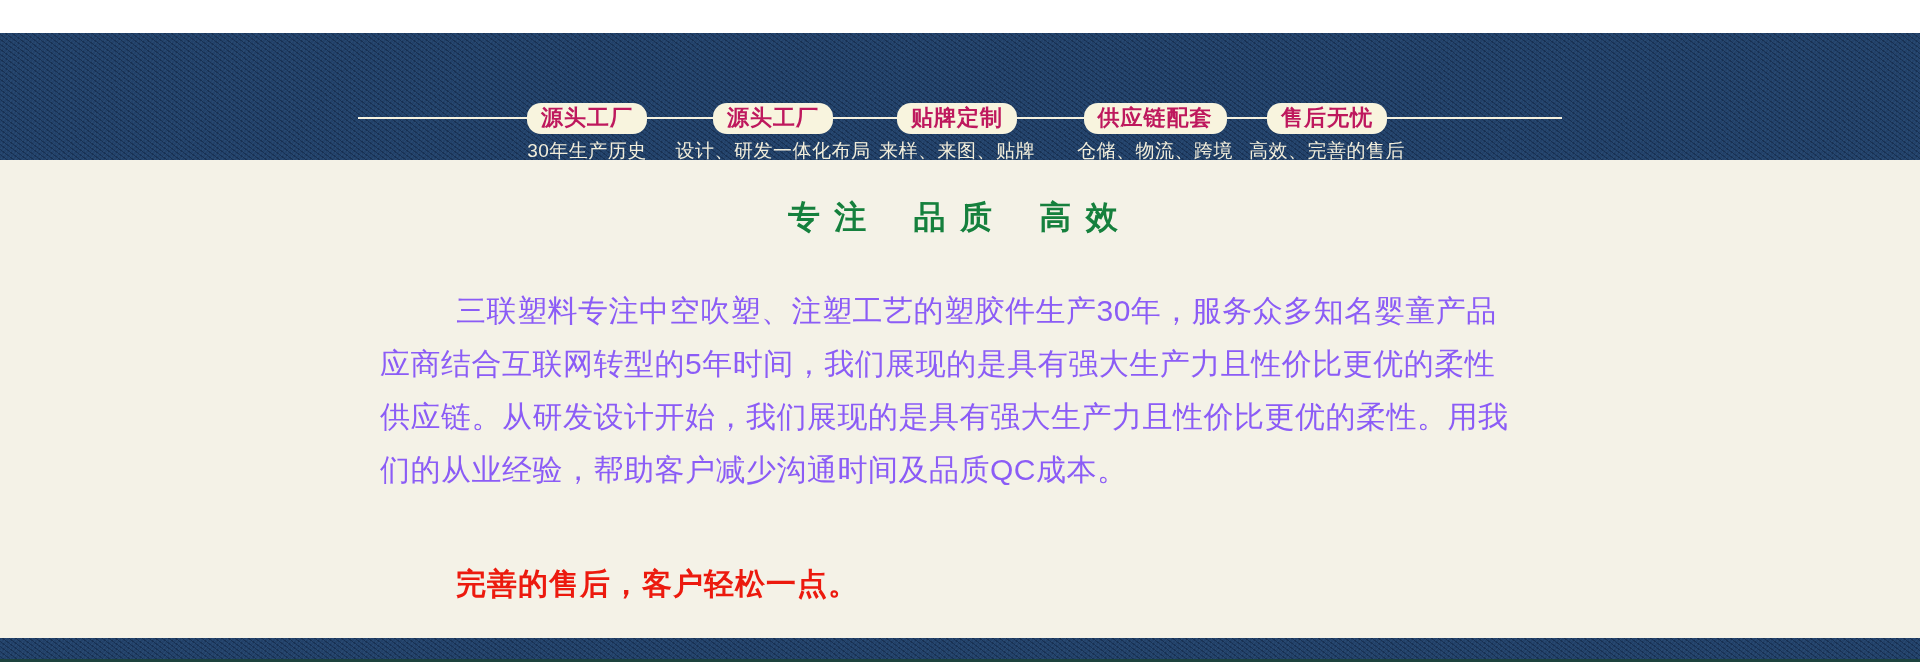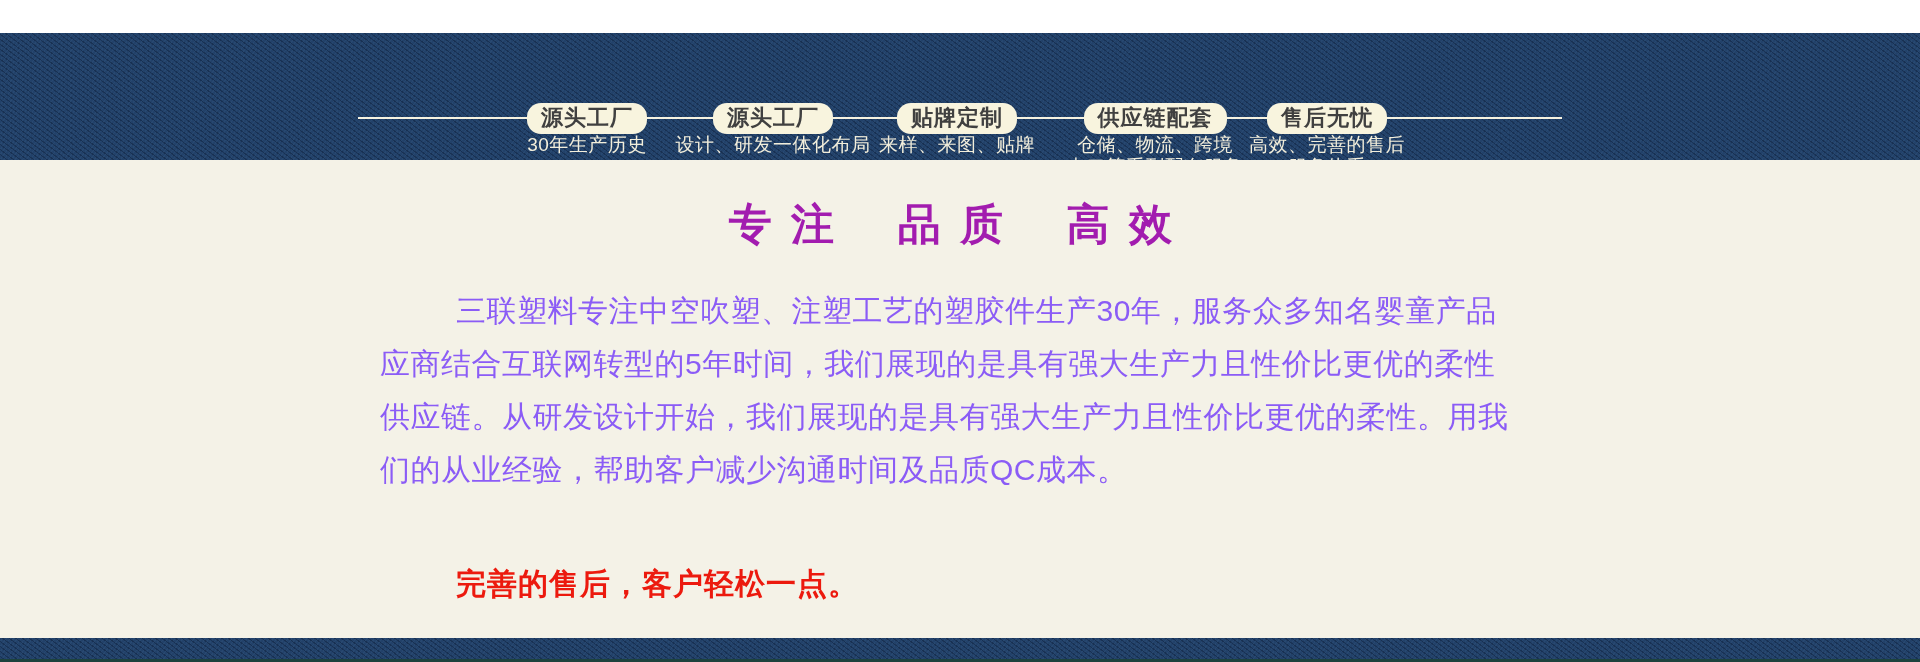"源头工厂" .feature-badge { color: #404040 -> #be185d }
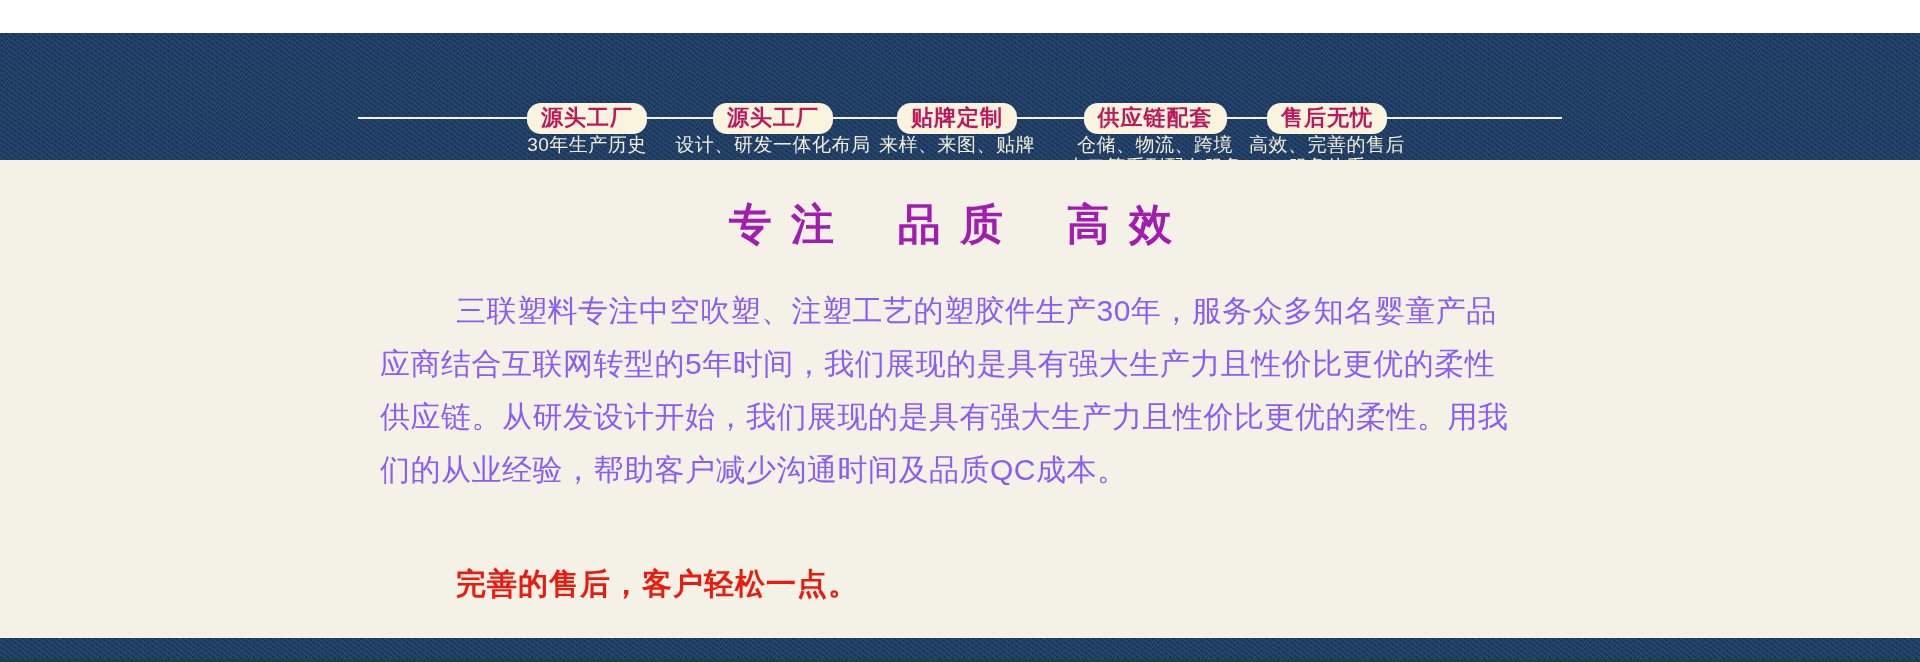"30年生产历史" .feature-desc { margin-top: none -> 6px }
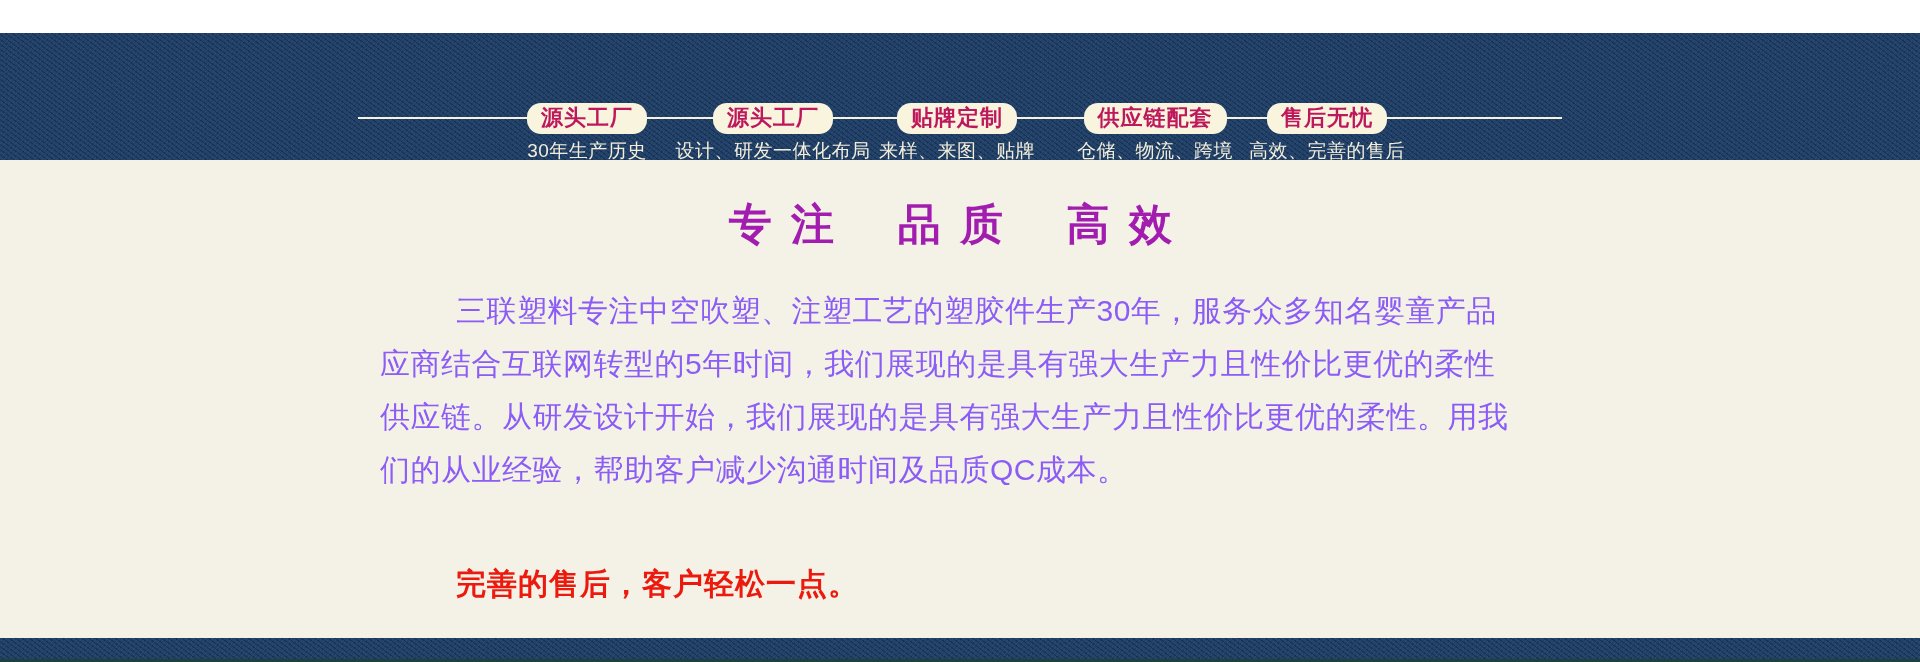"专注 品质 高效" .section-title { color: #a21caf -> #15803d; font-size: 43px -> 32px }
